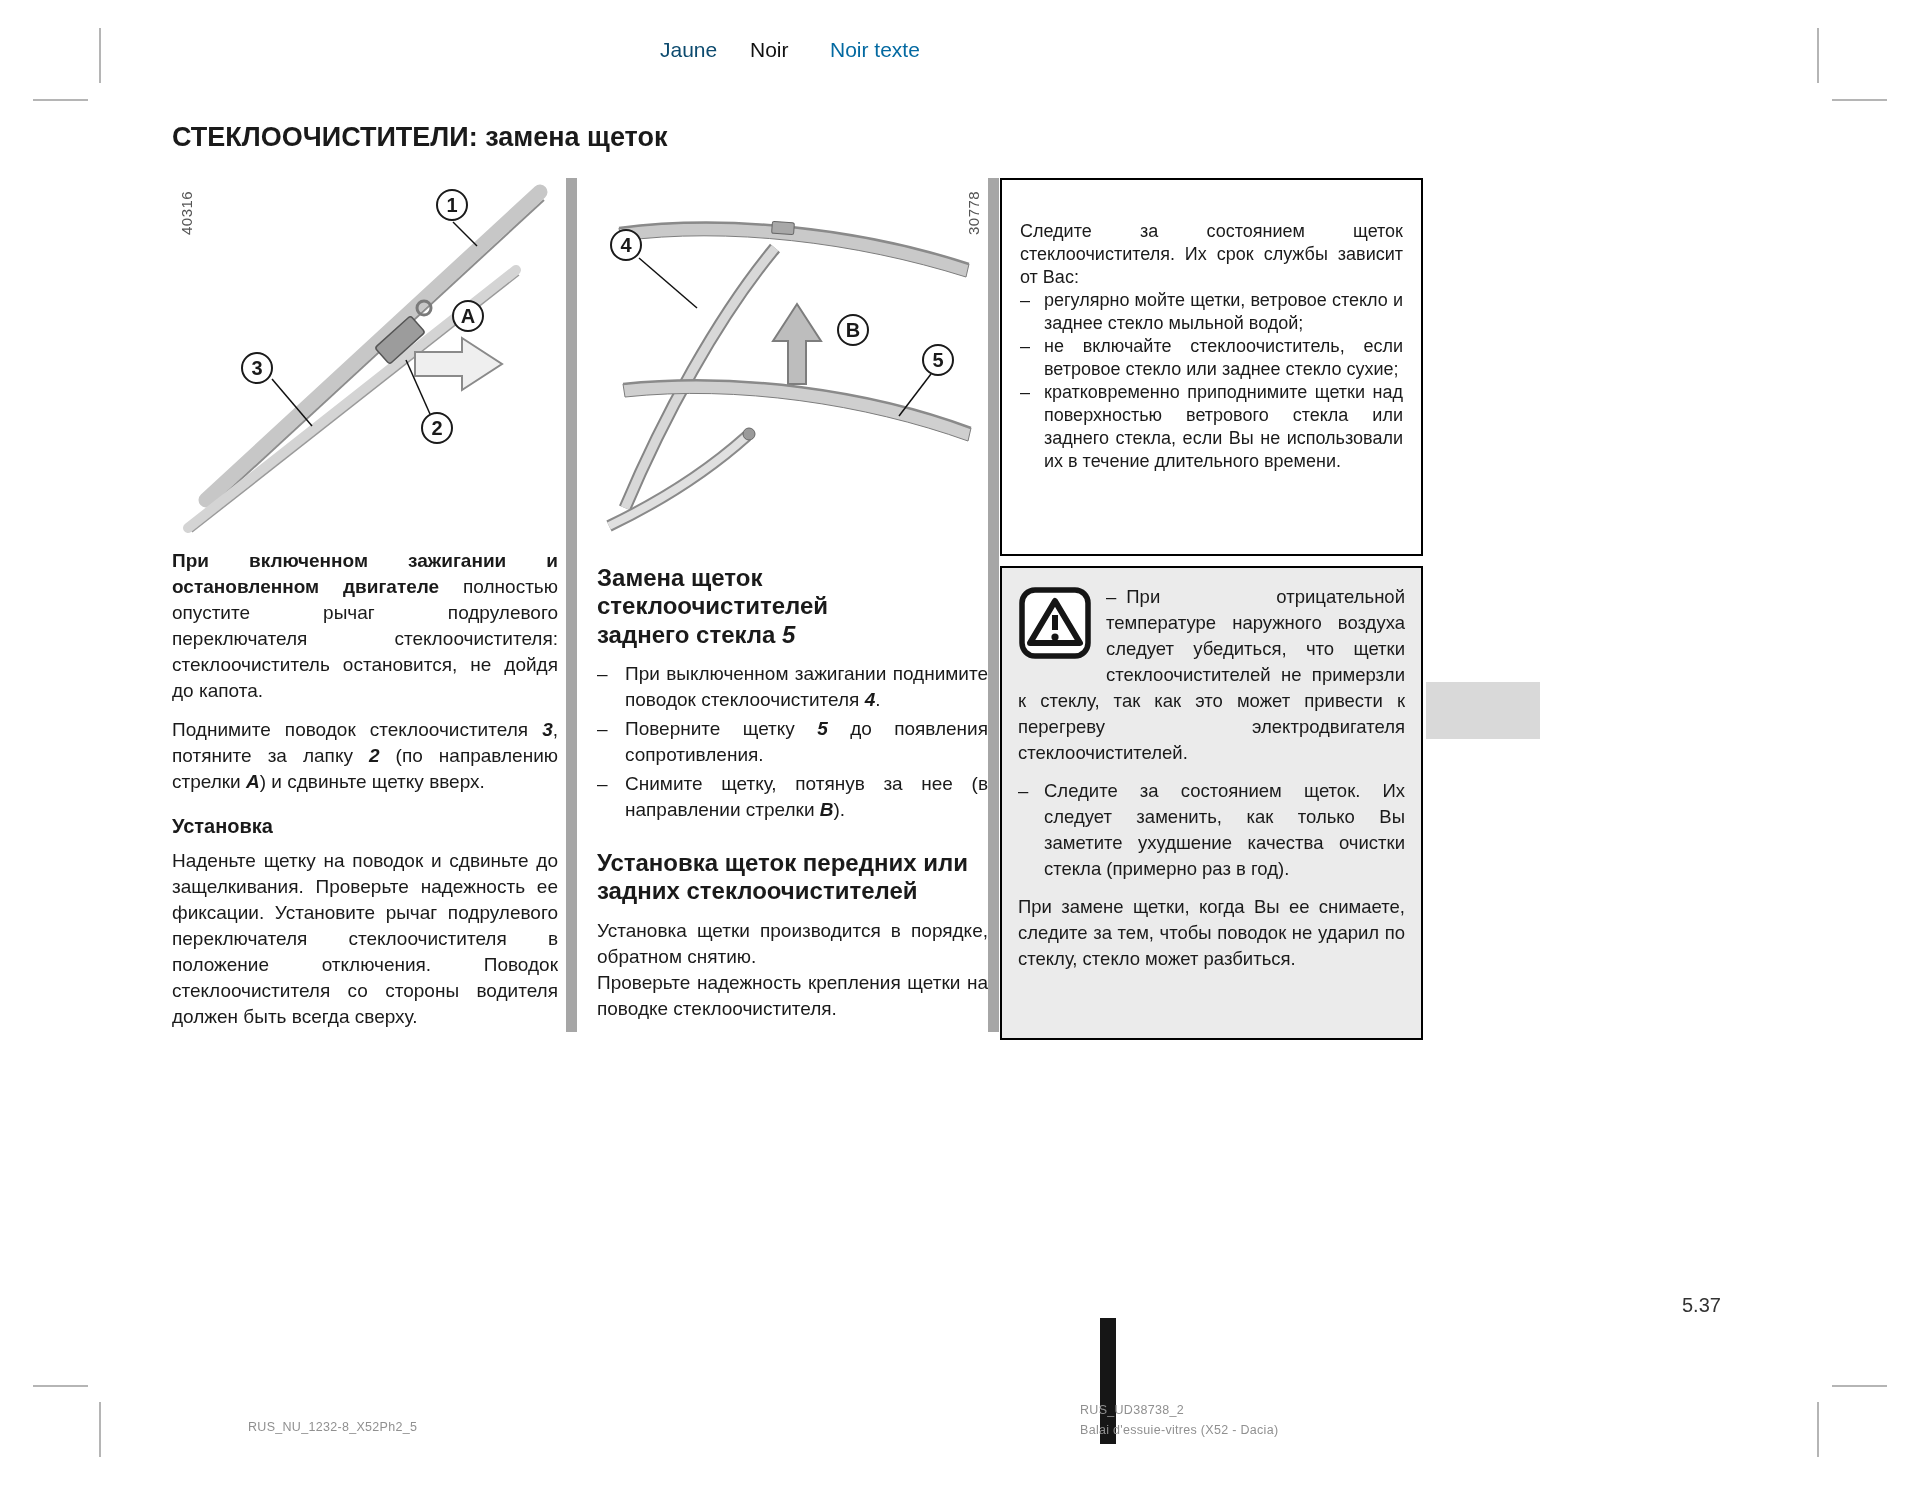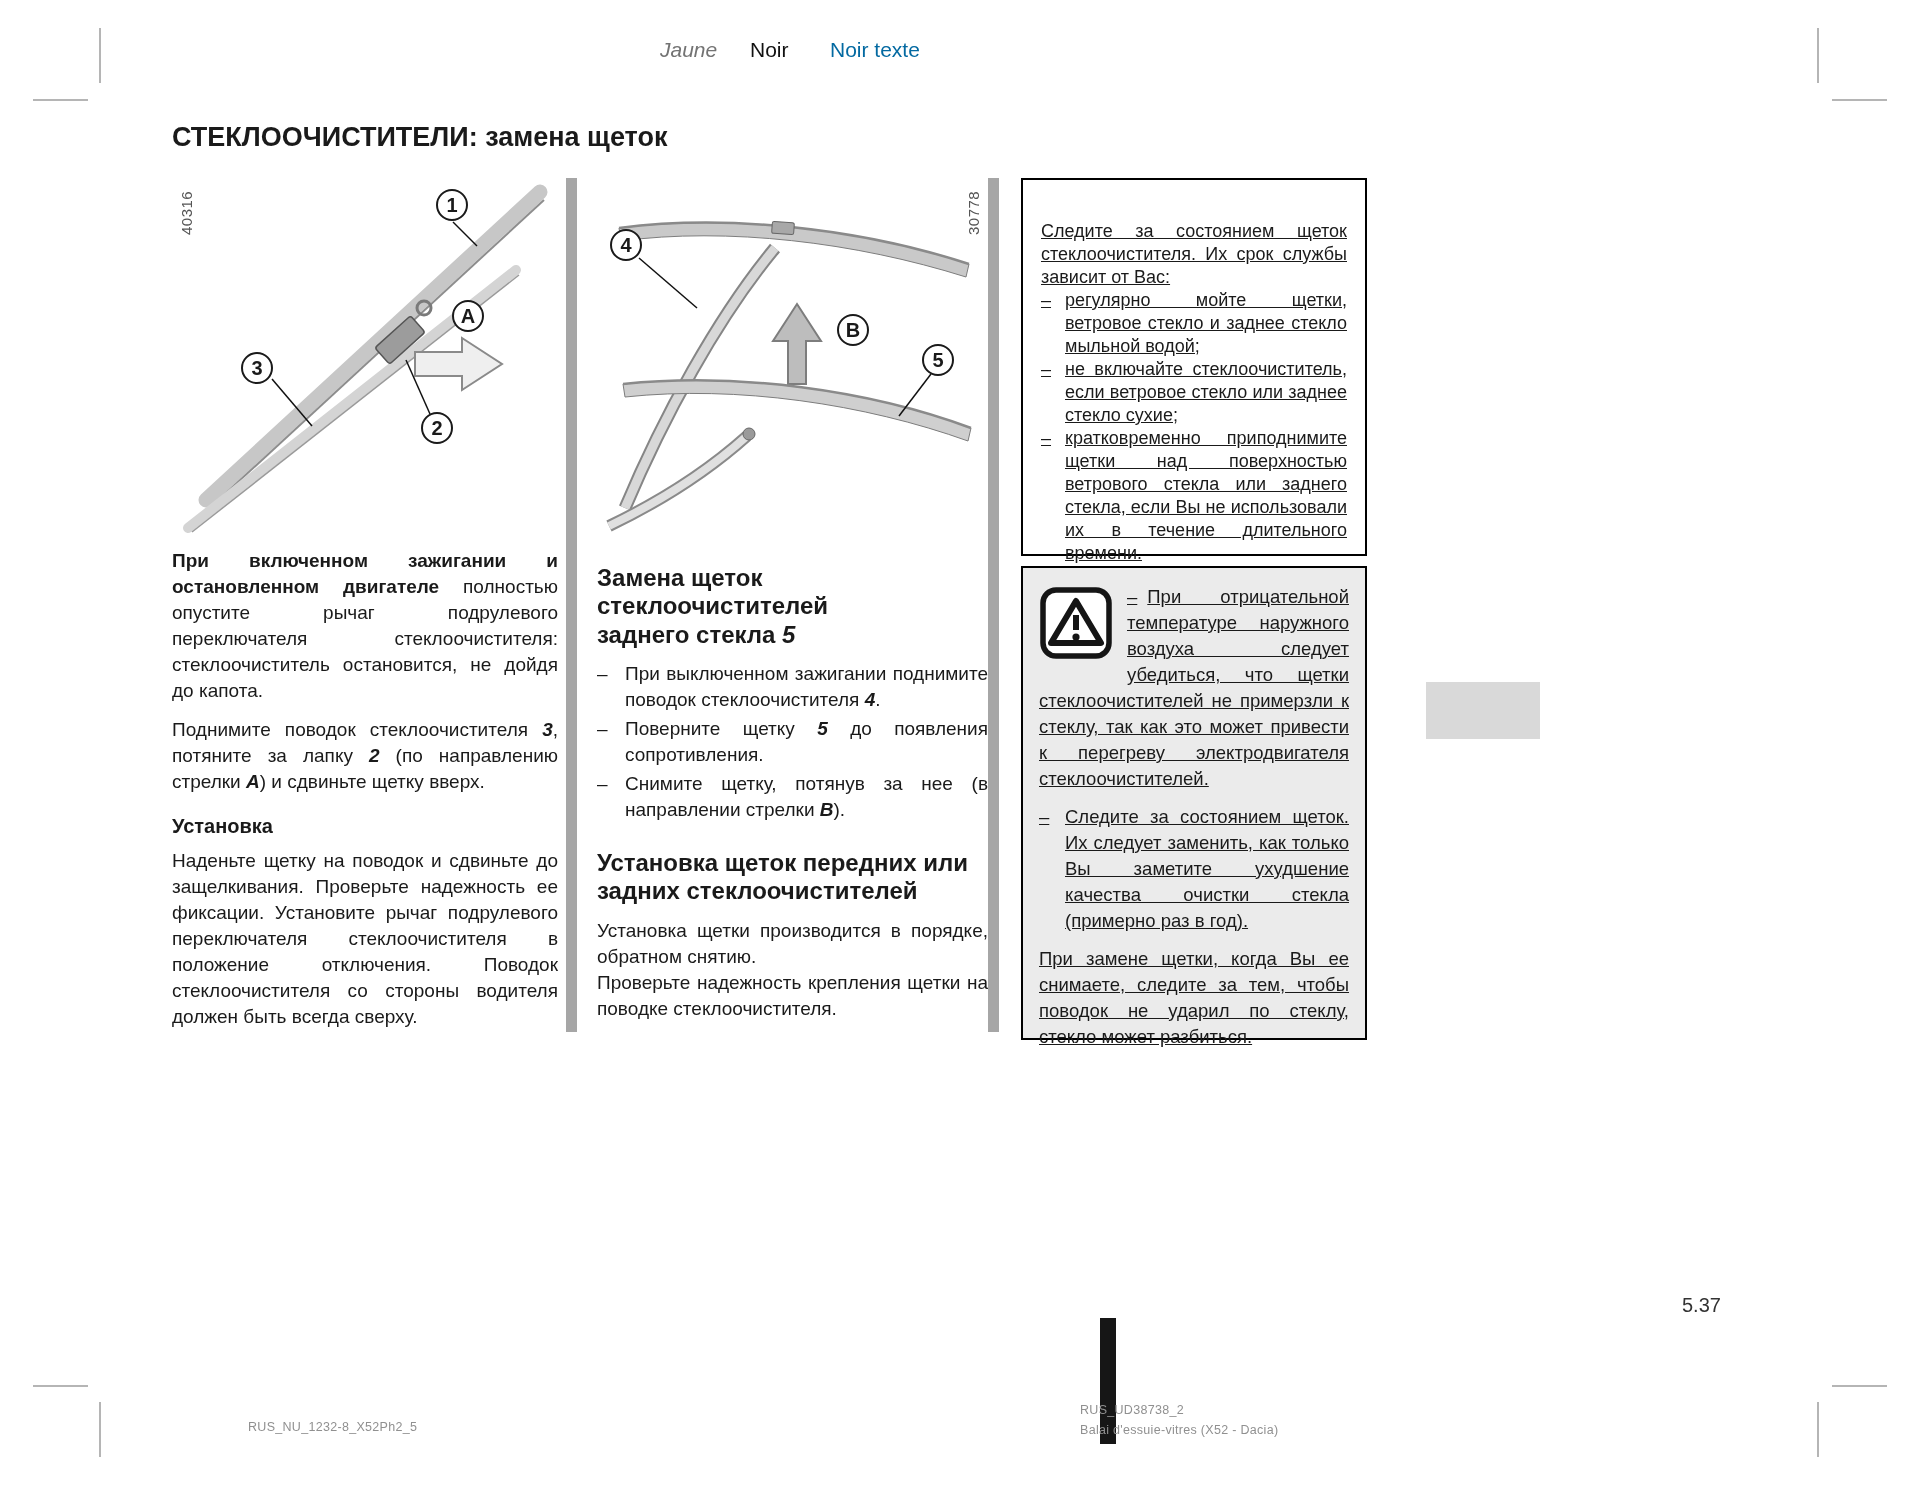"Jaune" .hdr-jaune { color: #737373 -> #0c4a6e; font-style: italic -> none }
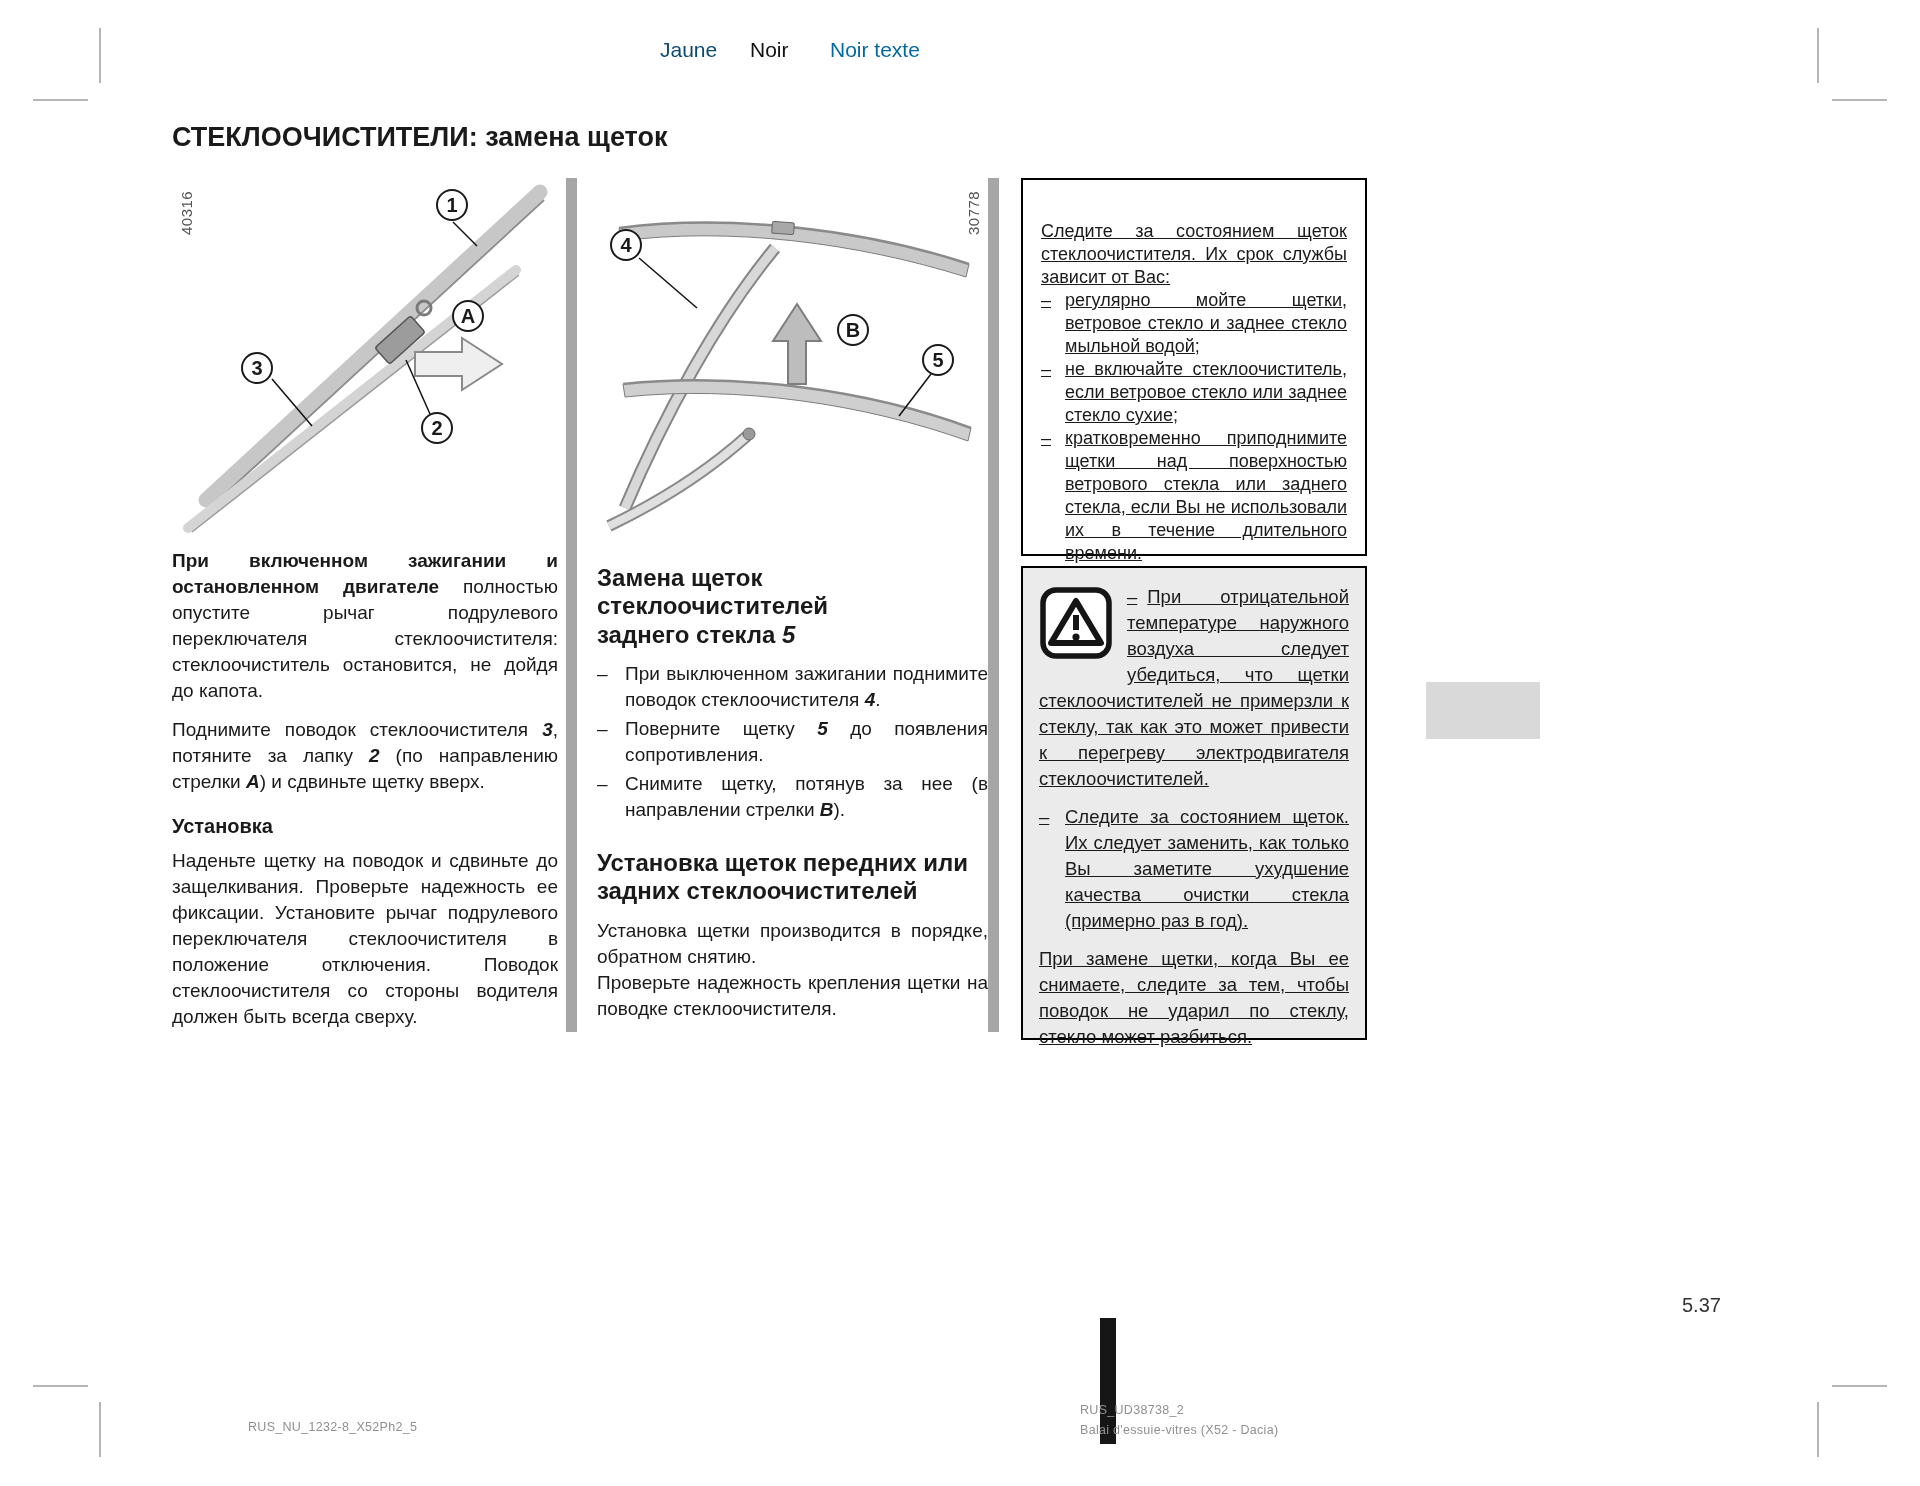"Следите за состоянием щеток" .col3 { left: 1021px -> 1000px; text-decoration: underline -> none; width: 346px -> 423px }
